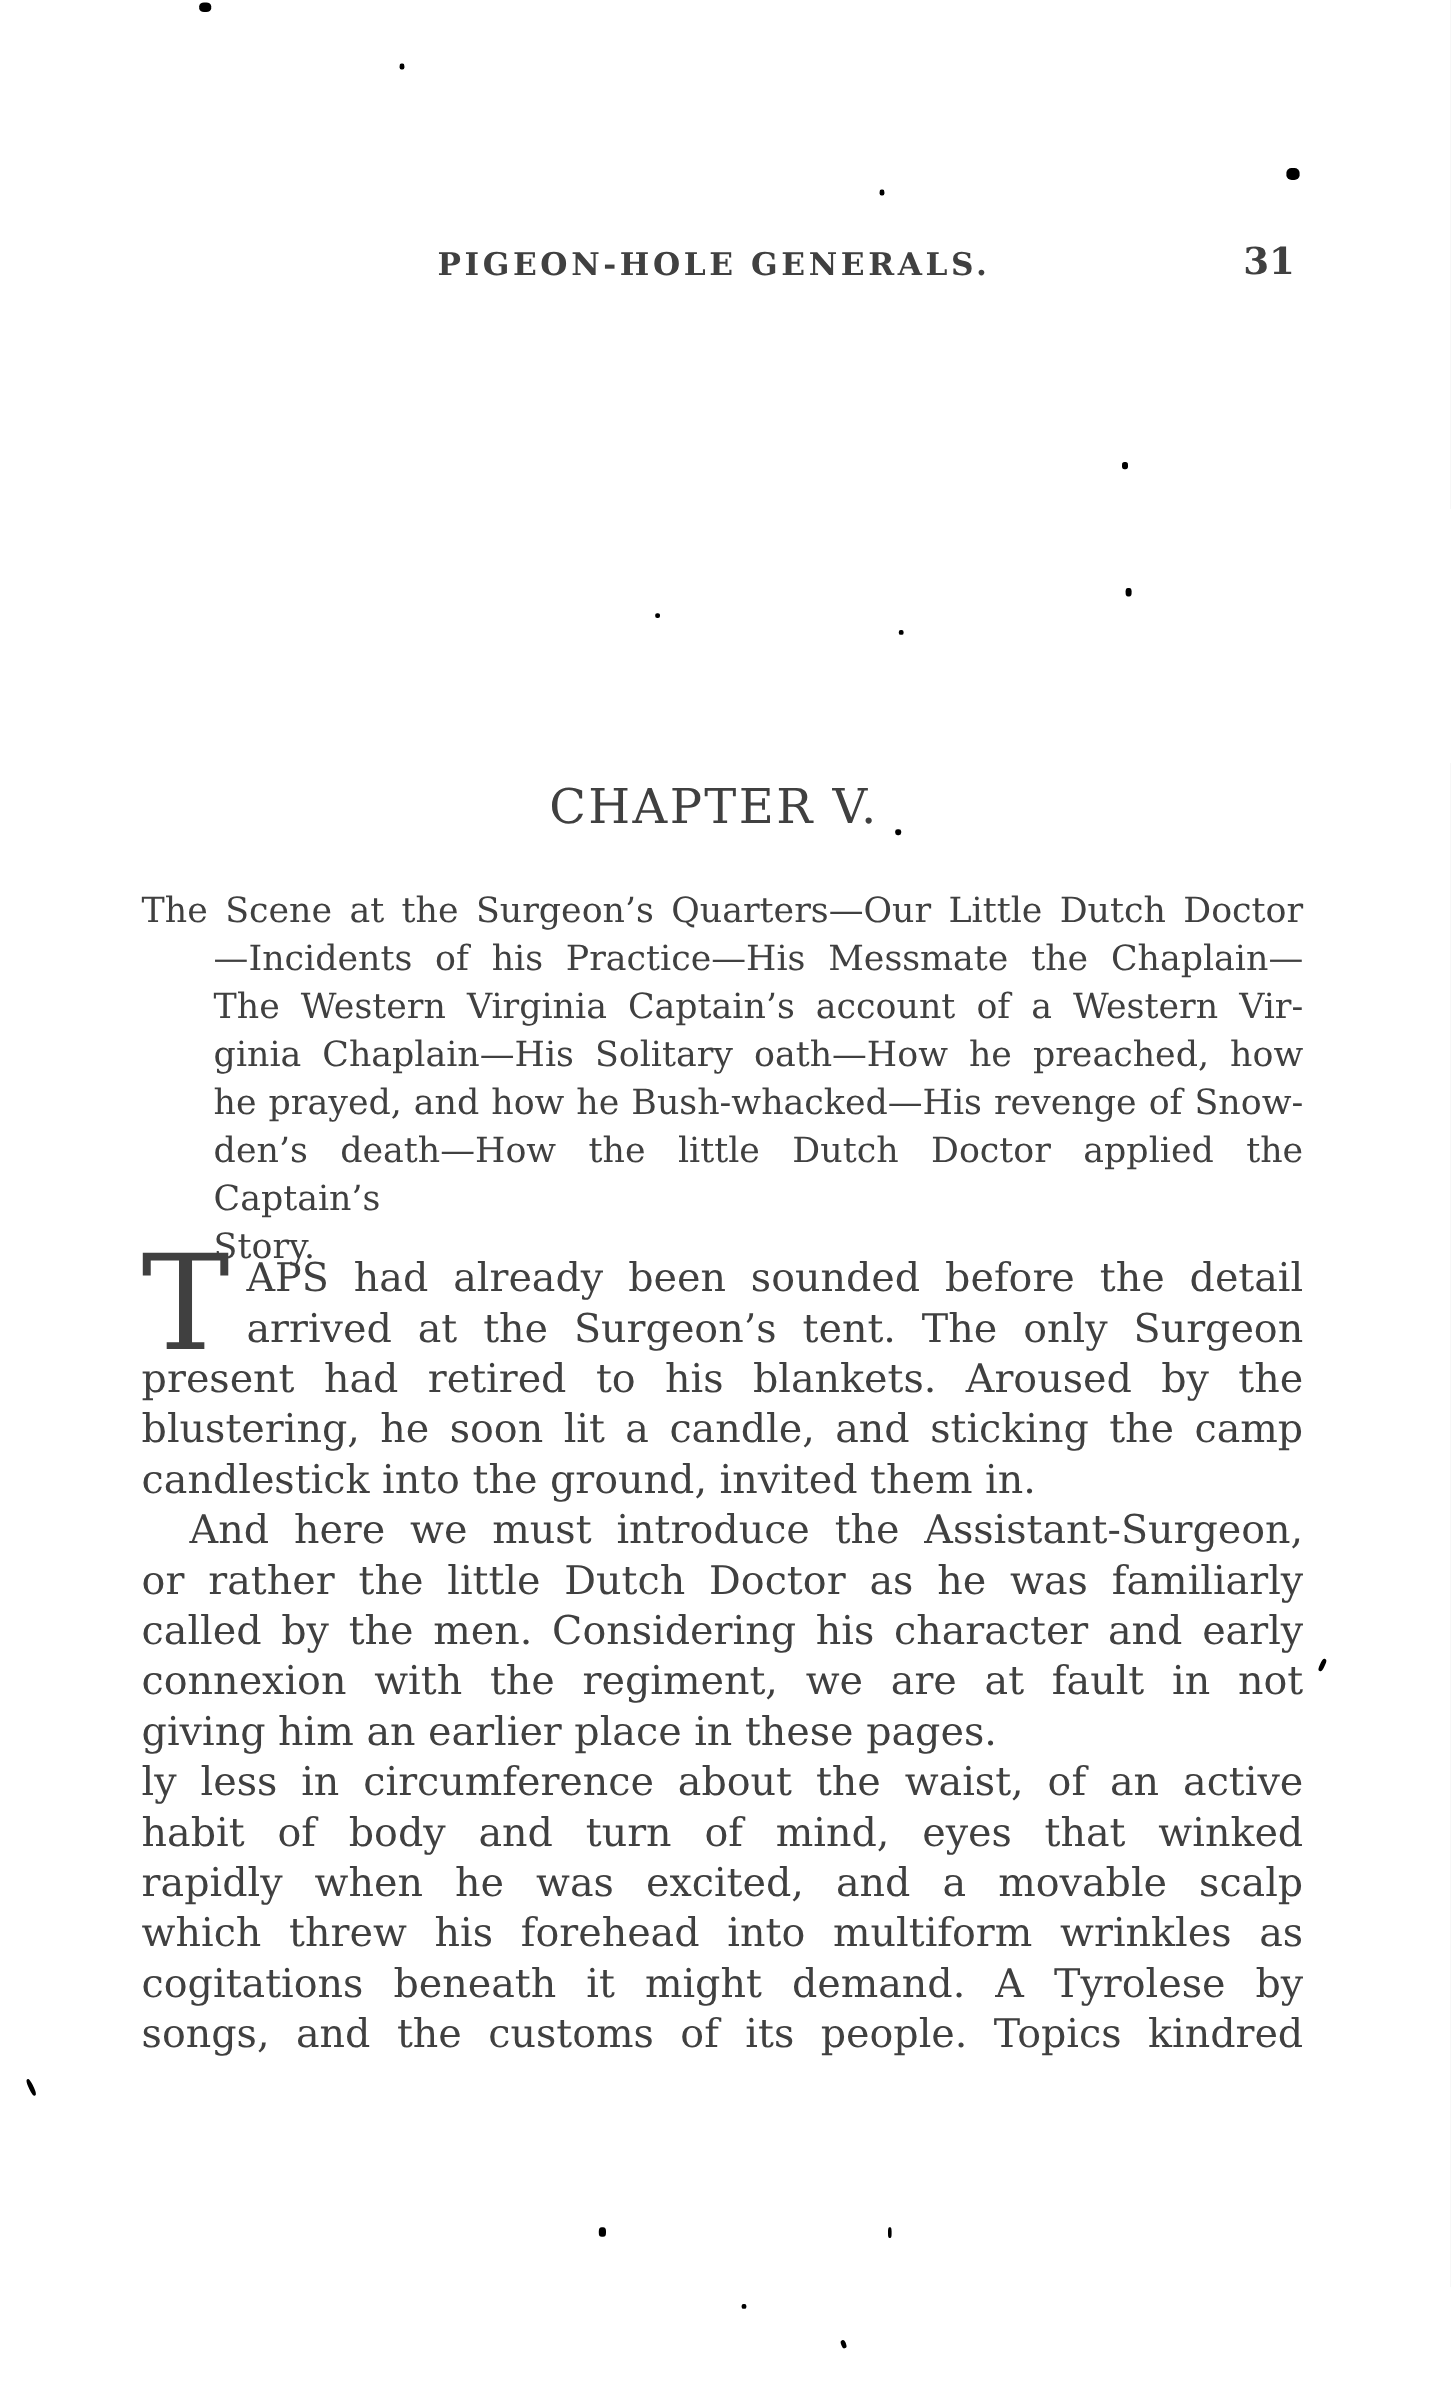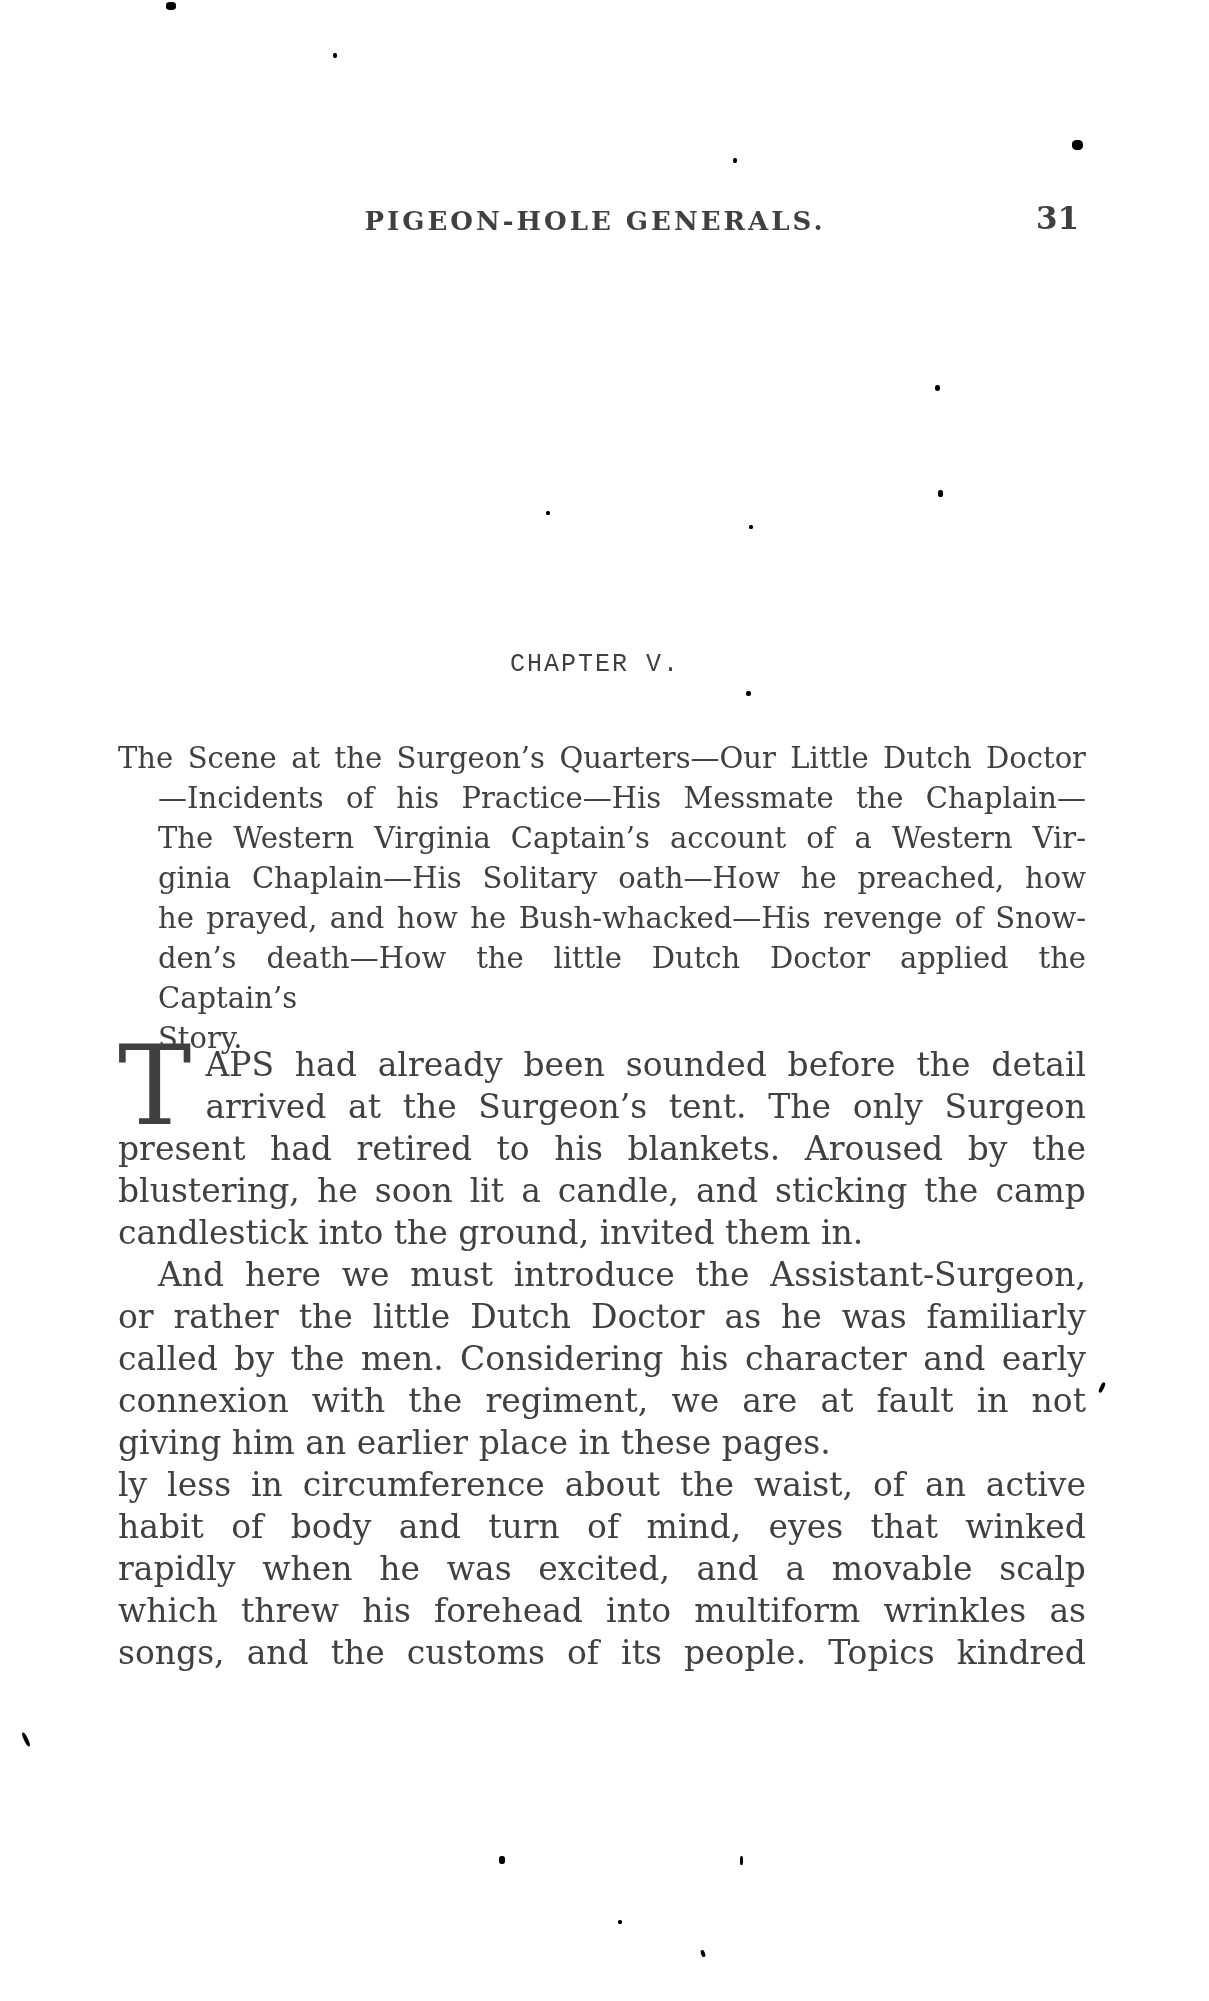"CHAPTER V." .chapter-heading { font-family: Liberation Mono, monospace -> none; font-size: 25px -> 40px }
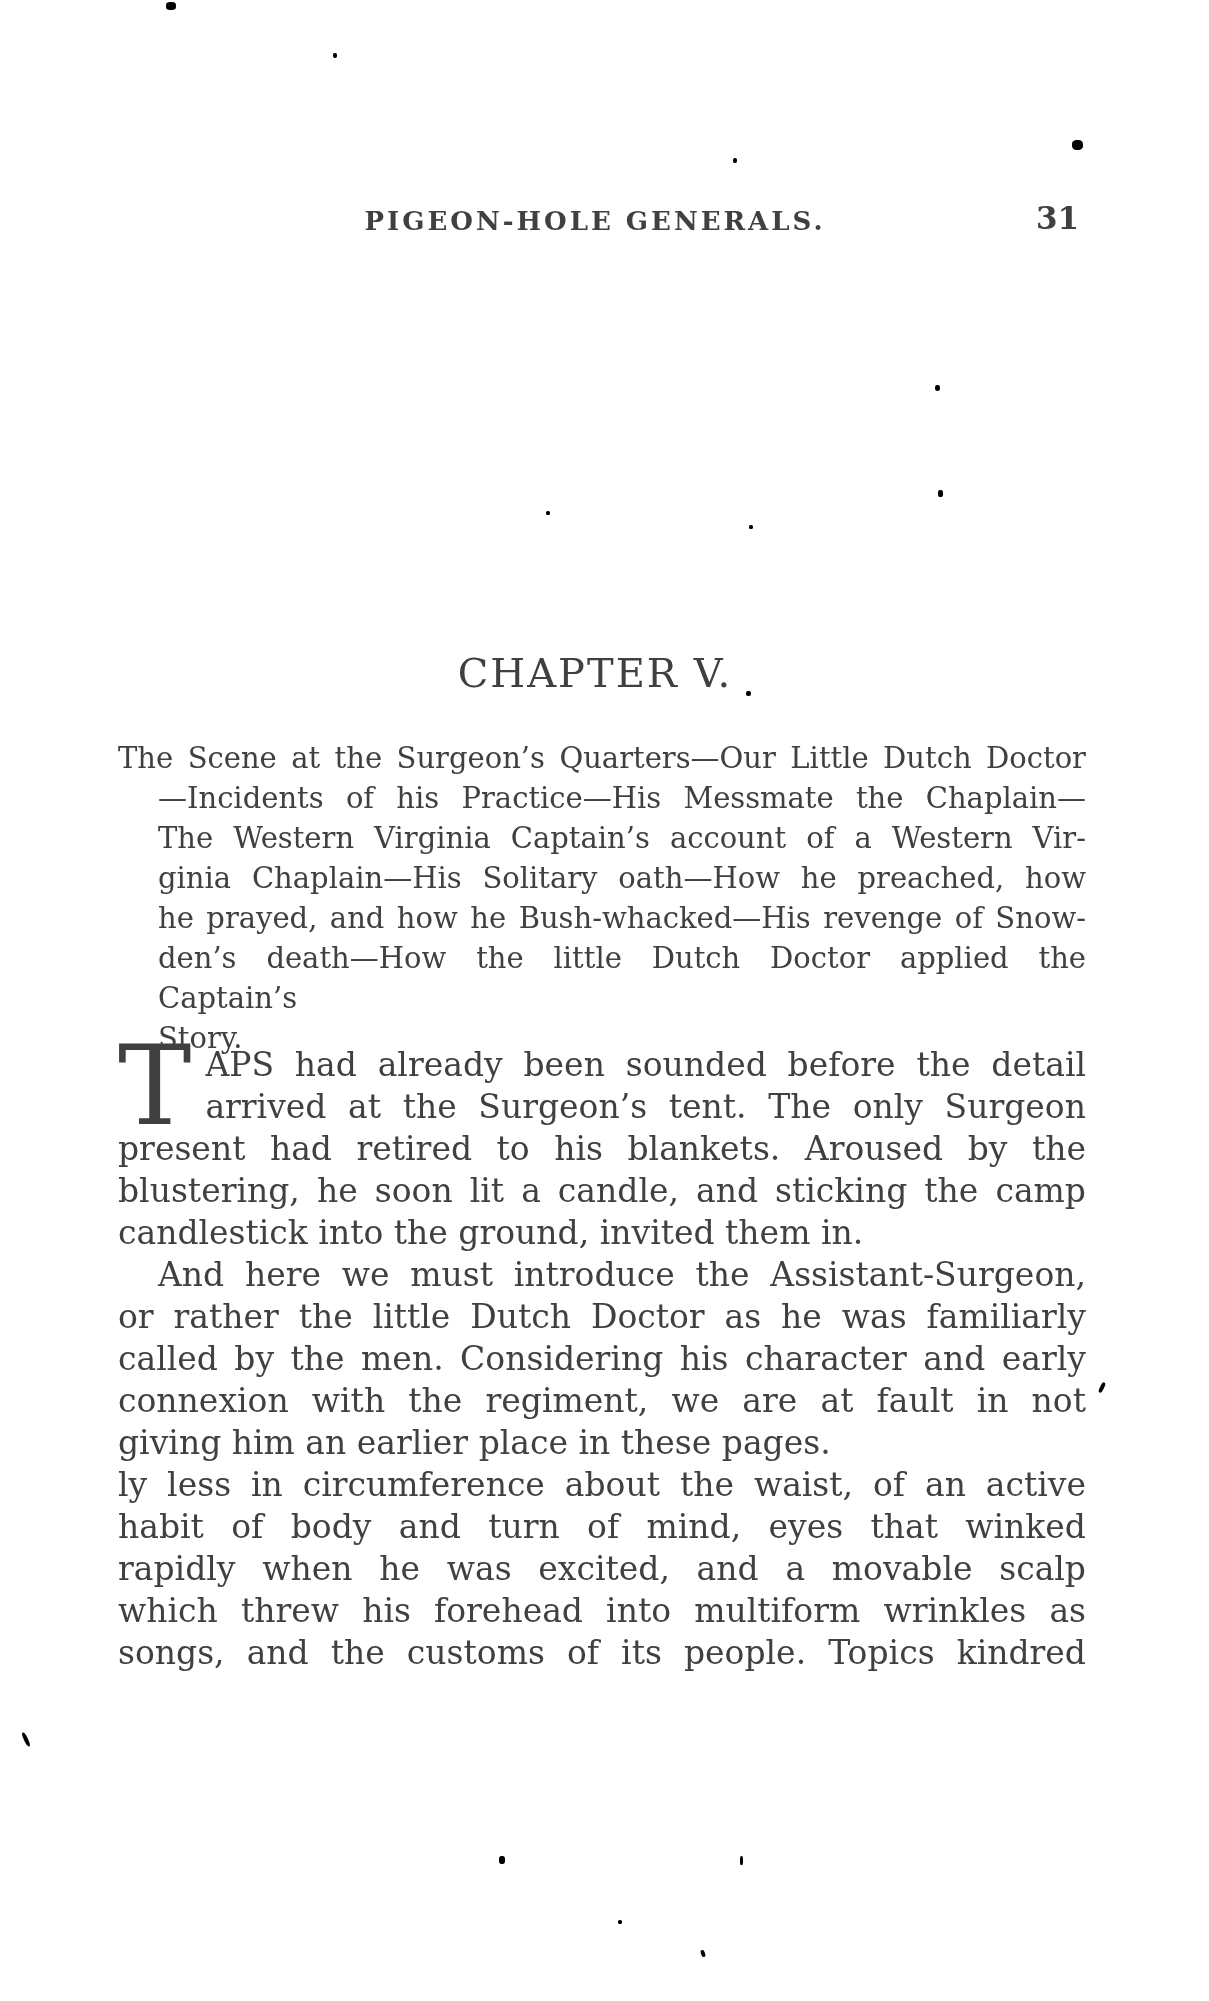"—Incidents of his Practice—His Messmate" .summary .sline { margin-left: none -> 20px }
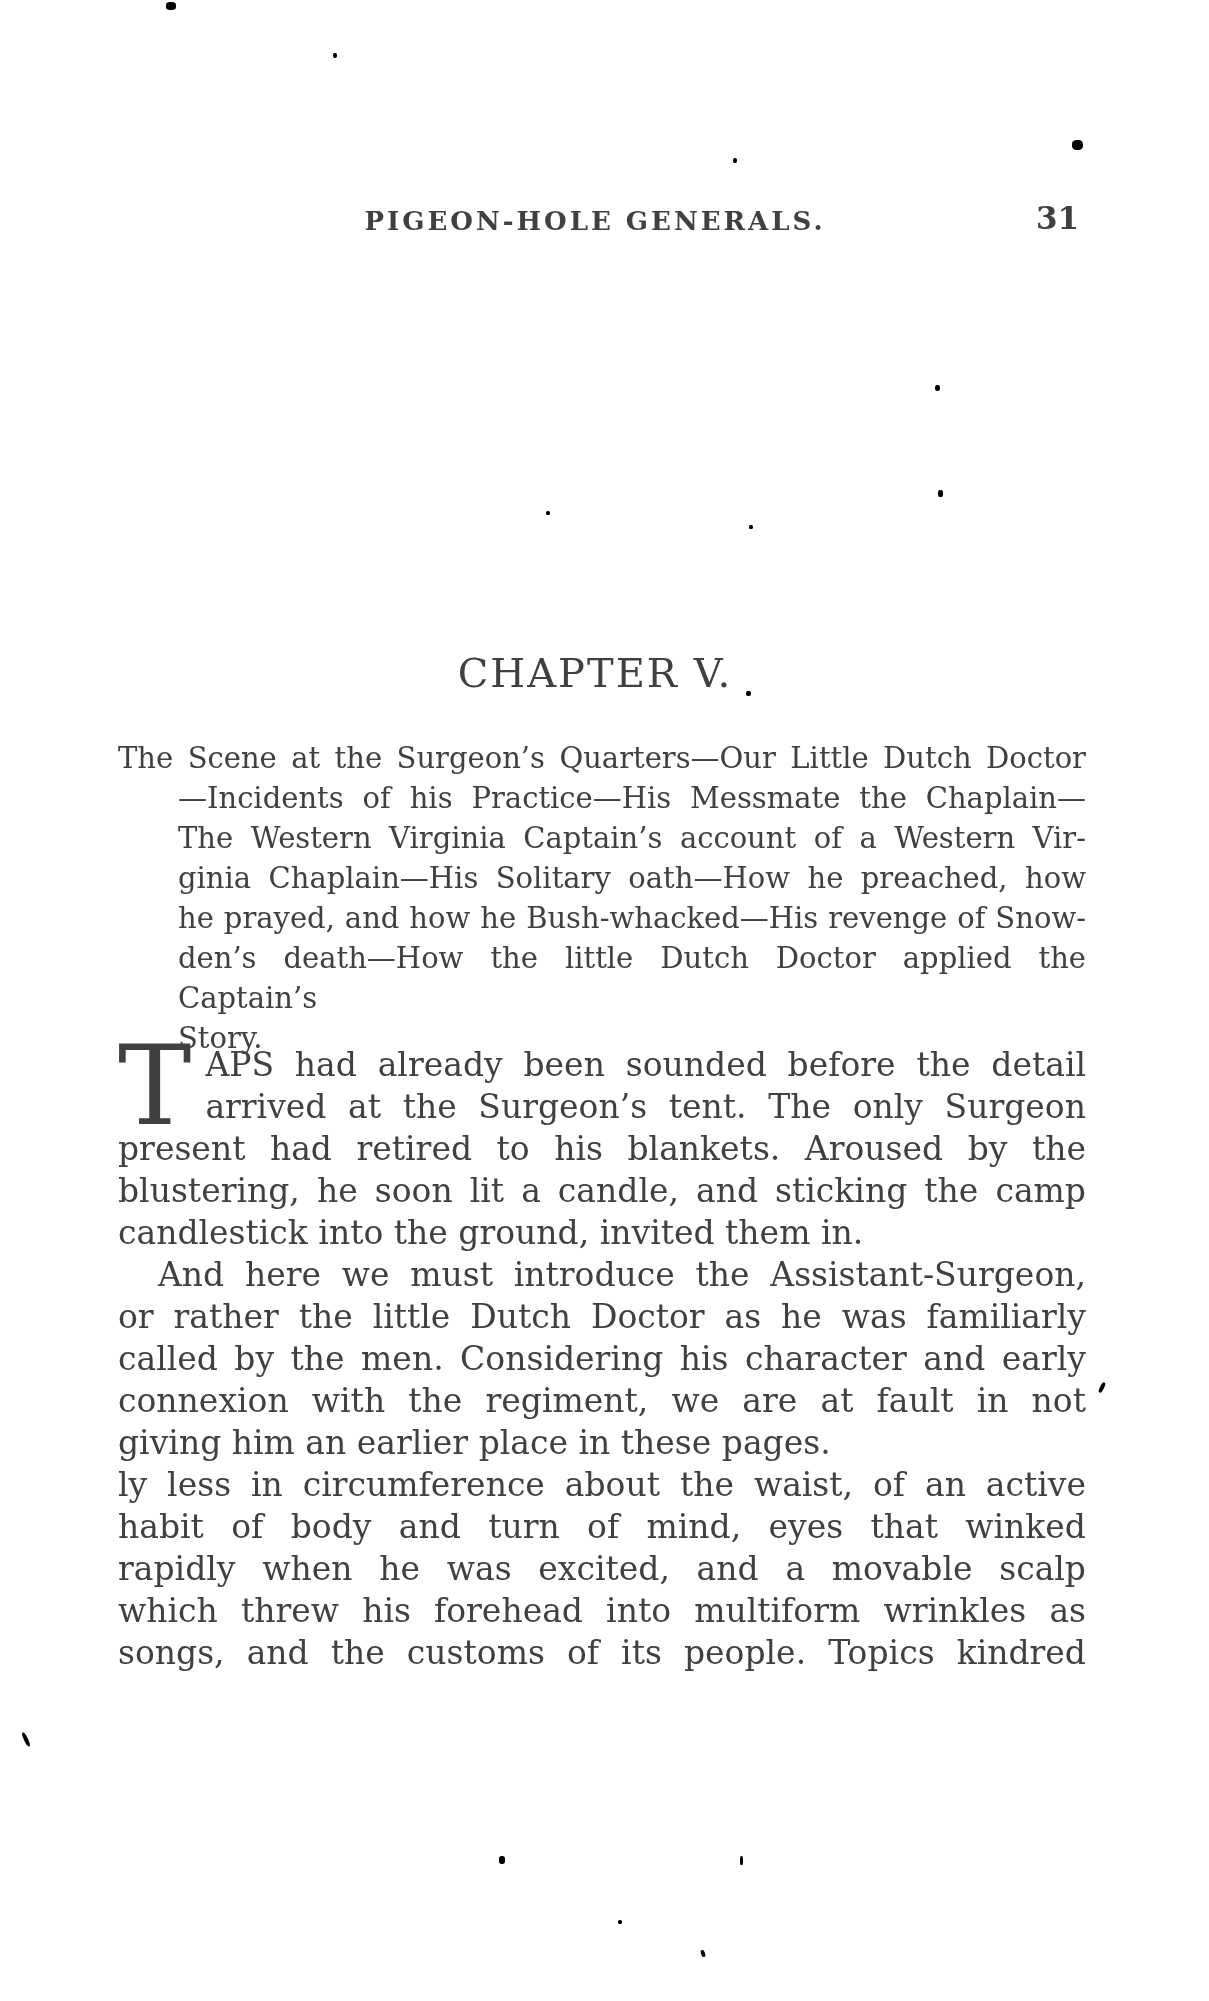"cogitations beneath it might demand." div.bline { html: none -> <div>cogitations beneath it might demand. A Tyrolese by</div> }
